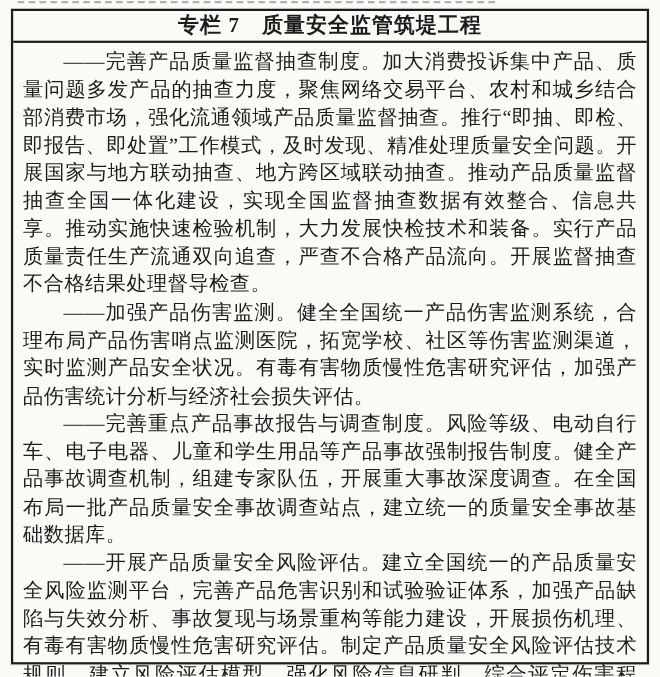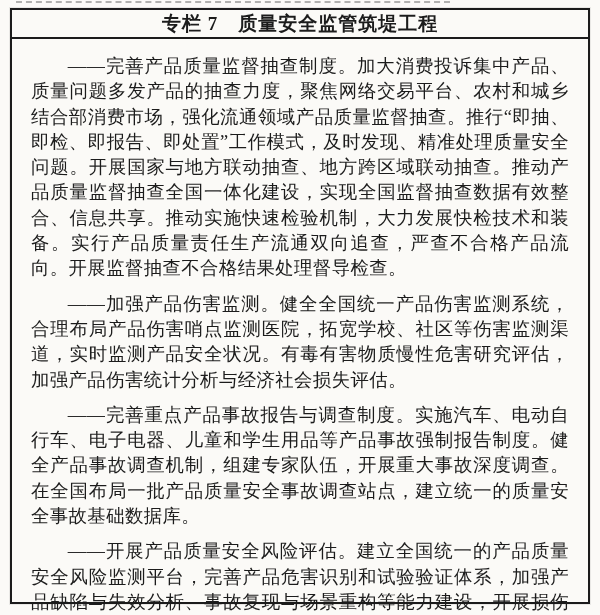"——完善产品质量监督抽查制度。加大消费投诉集中产品、质量问题多发产品的抽查力度，" .panel-body p { margin: 10px -> 0 }
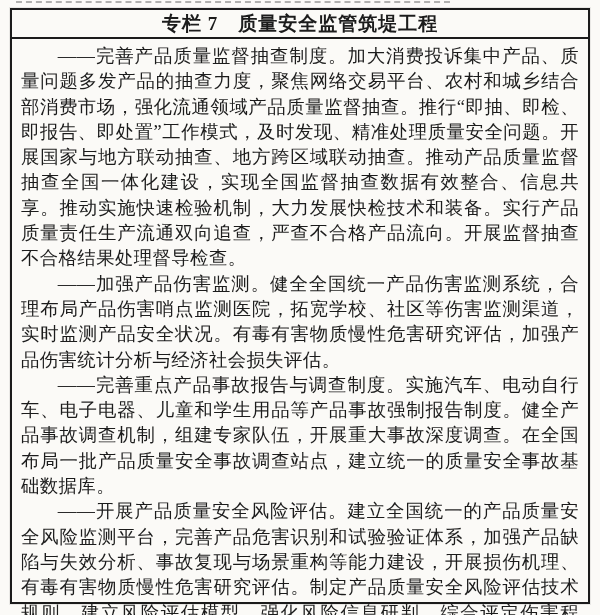"——完善重点产品事故报告与调查制度。实施汽车、电动自行车、电子电器、儿童和学生用" p { text: 实施汽车 -> 风险等级 }
